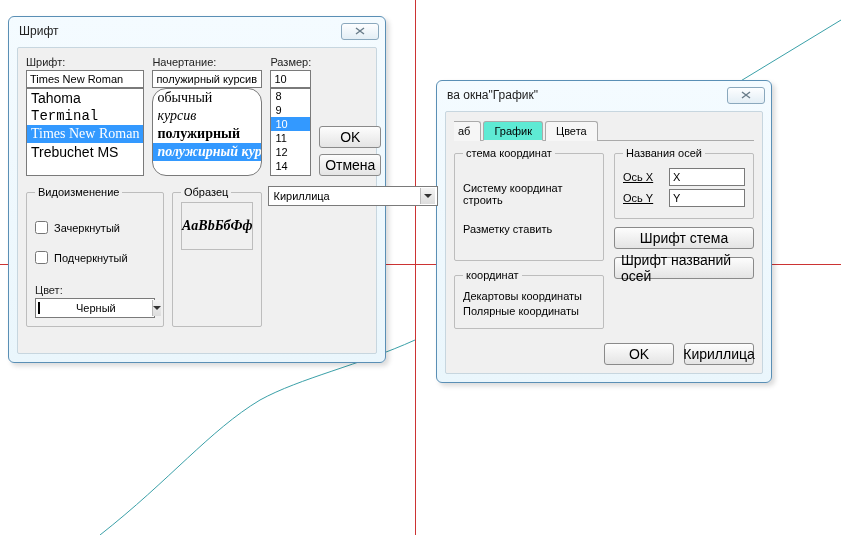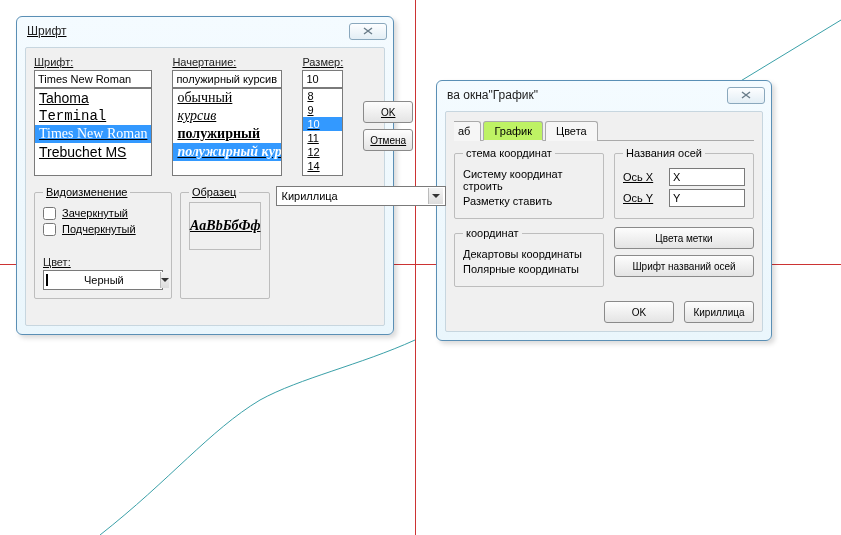"Шрифт" div.dialog { left: 16px -> 8px; text-decoration: underline -> none }
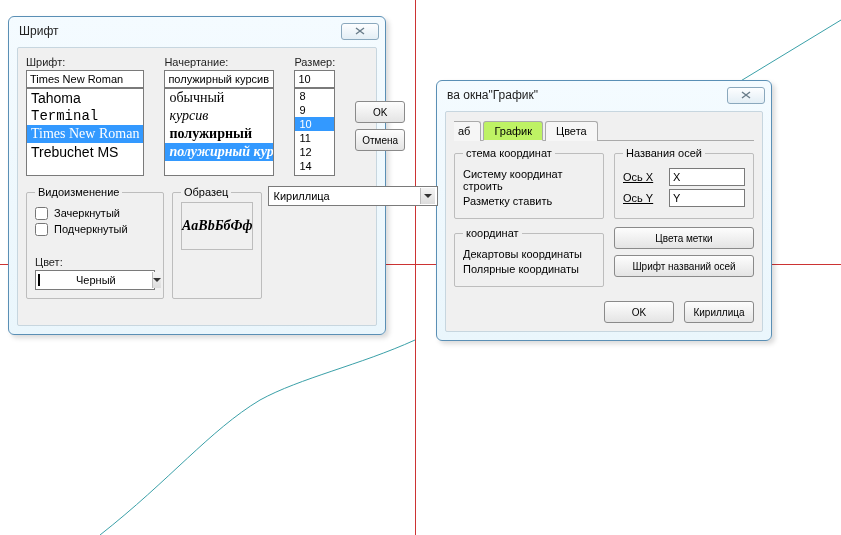"Шрифт:" .font-cols { align-items: center -> flex-end; gap: 20px -> 8px }
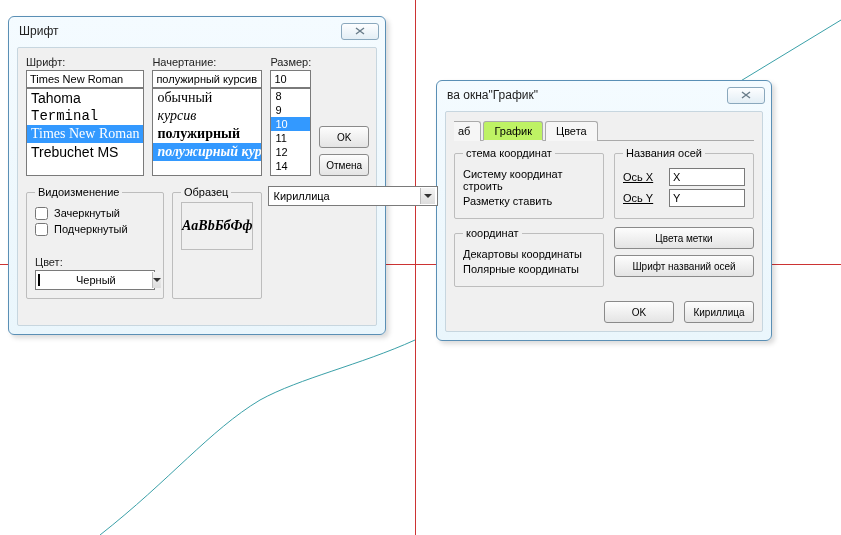"обычный" div.listbox { border-radius: none -> 14px }
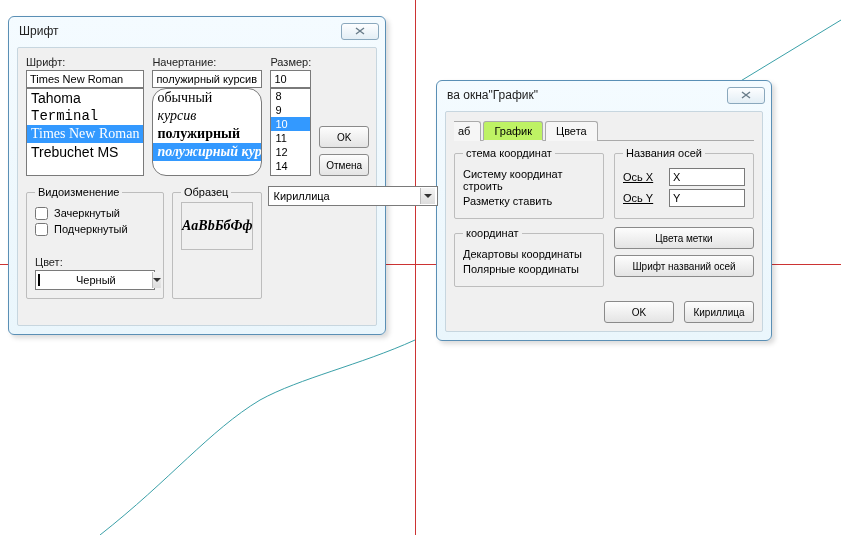"OK" .btn { font-size: 10px -> 14px }
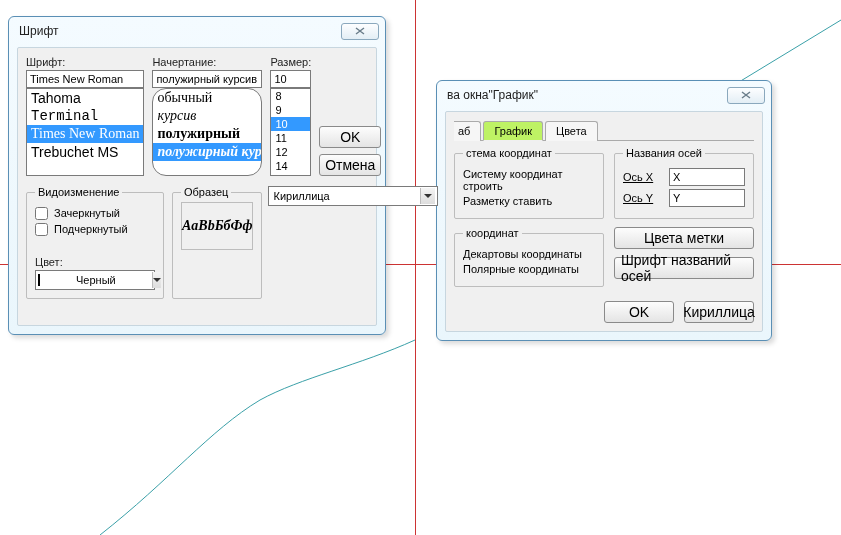"График" .tab.active { background: #bef264 -> #5eead4 }
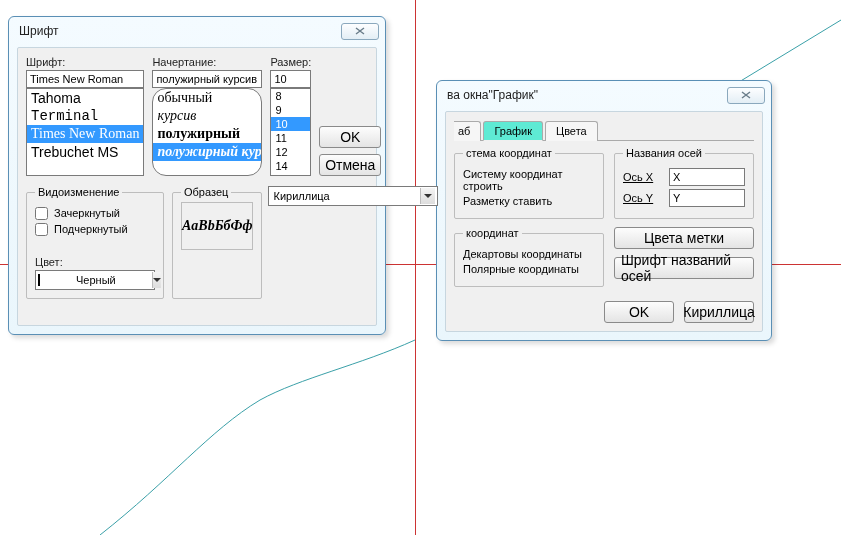"Систему координат строить" .checkbox-row { align-items: flex-start -> flex-end; margin: 3px 0 -> 17px 0 }
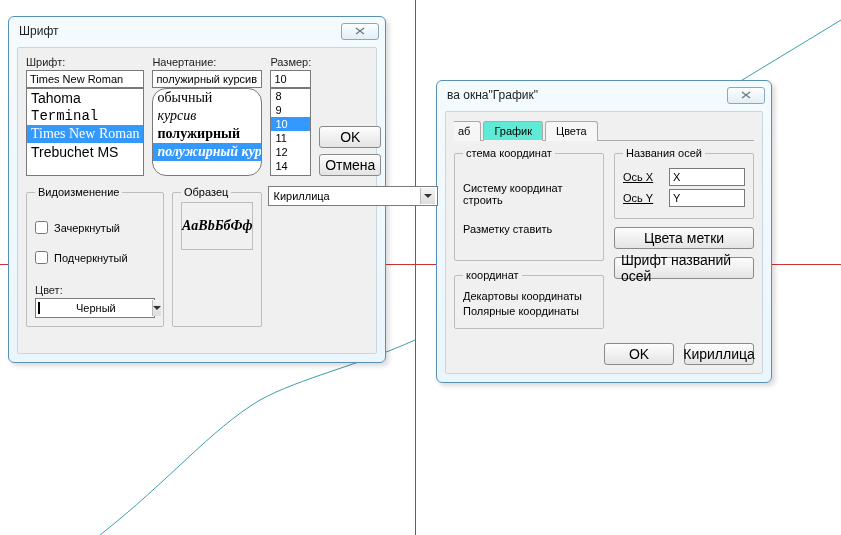"Цвета метки" div.btn { text: Цвета метки -> Шрифт стема }
